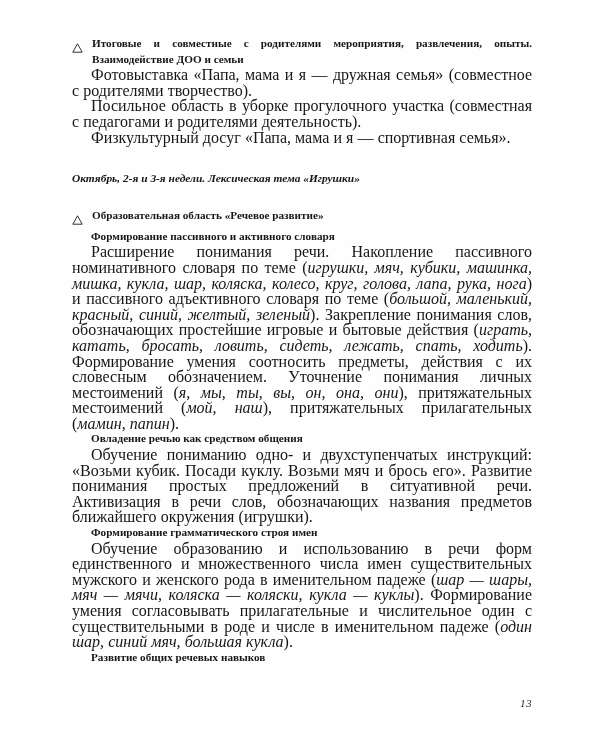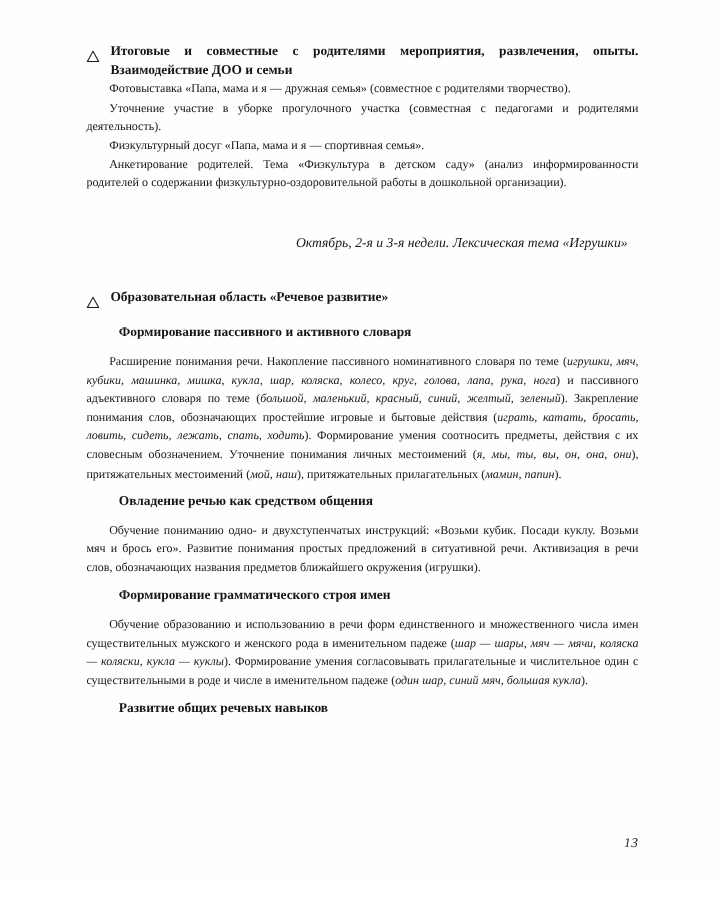"Фотовыставка «Папа, мама и я" p.body { font-size: 10px -> 16px }
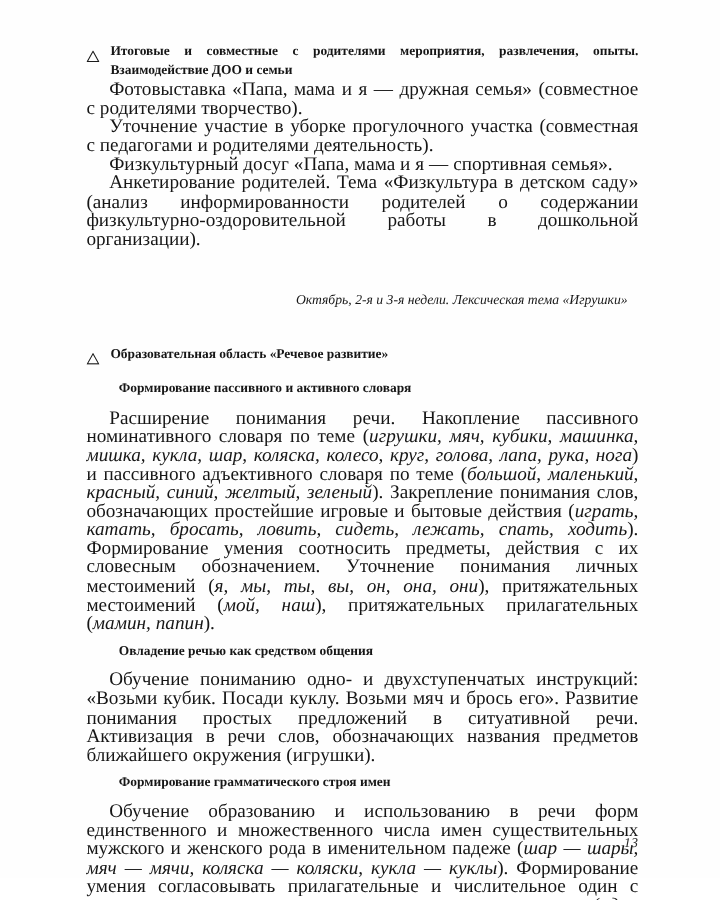"Уточнение участие в уборке прогулочного" p.body { text: Уточнение участие -> Посильное область }
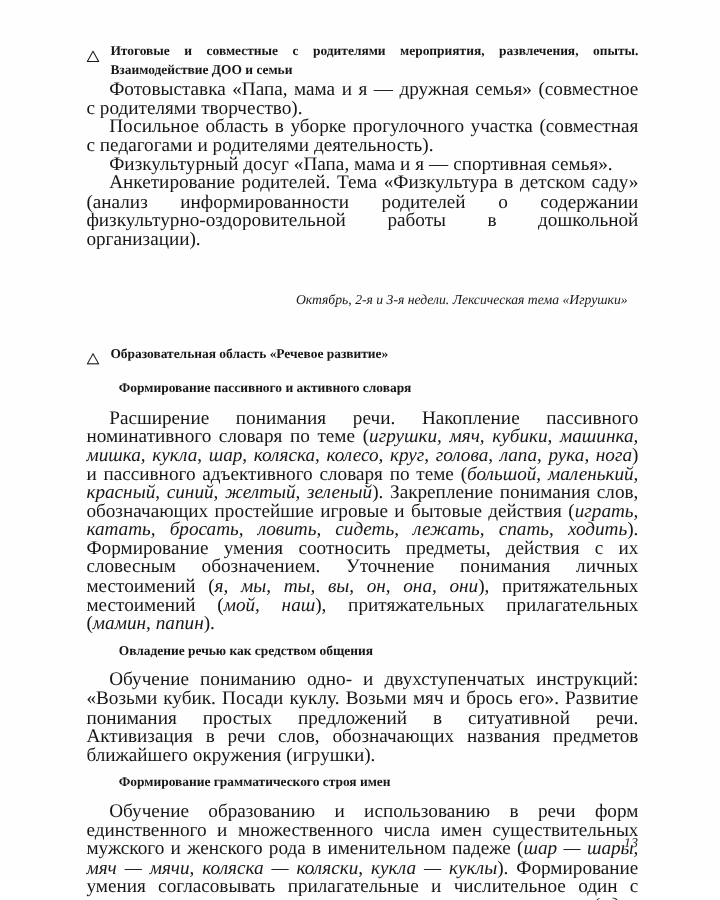"Анкетирование родителей. Тема" p.body { html: <p>Анкетирование родителей. Тема «Физкультура в детском саду» (анализ информированности родителей о содержании физкультурно-оздоровительной работы в дошкольной организации).</p> -> none }
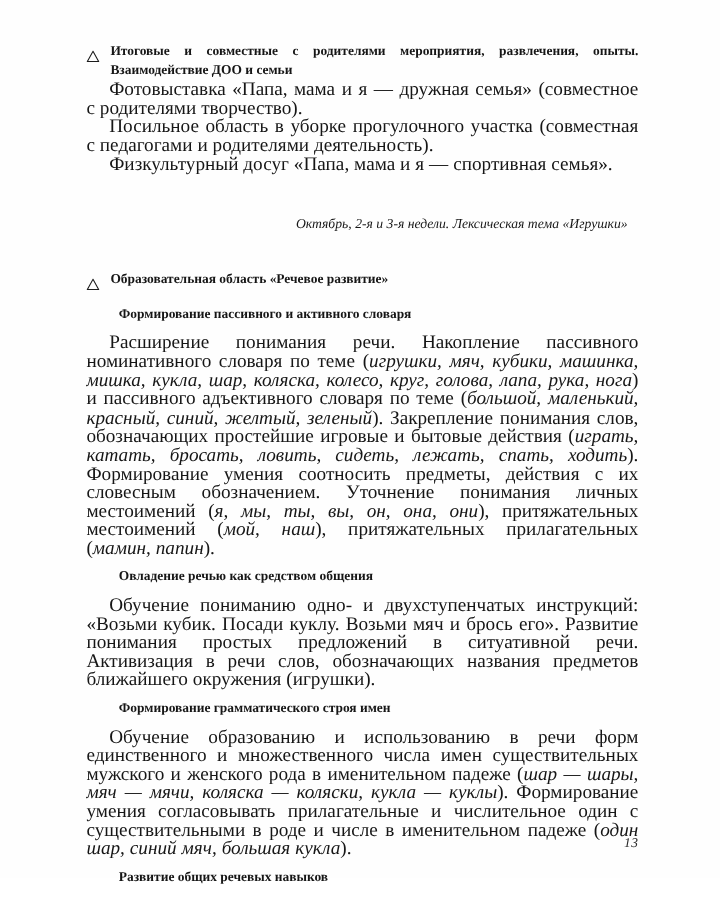"Октябрь, 2-я и 3-я недели." .center-head { font-weight: normal -> bold; margin: 9px -> 0; text-align: right -> left }
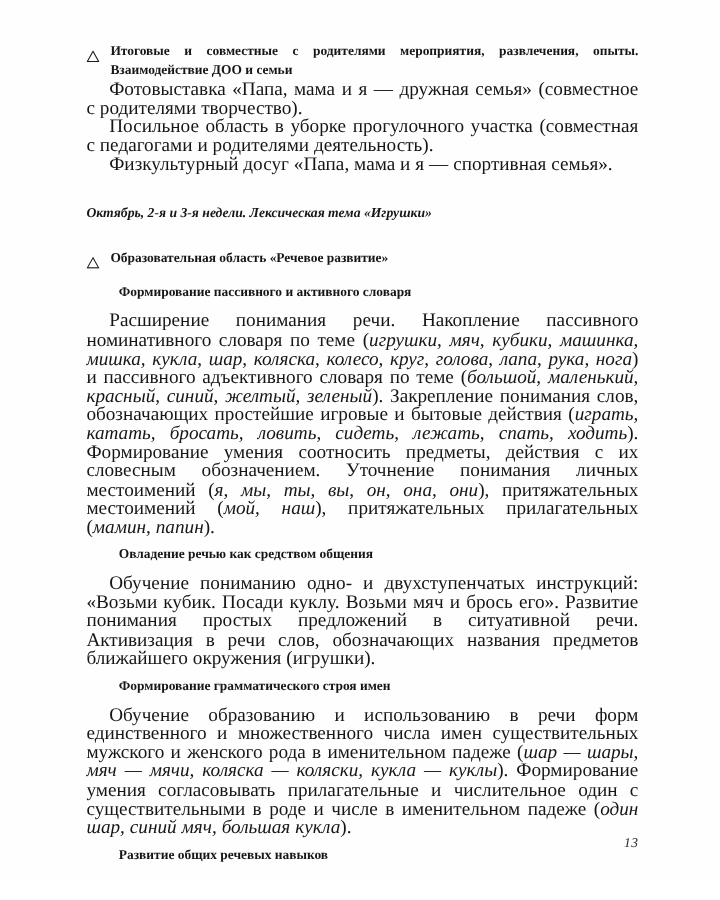"Формирование пассивного и активного" .subhead { margin: 8px -> 0 }
